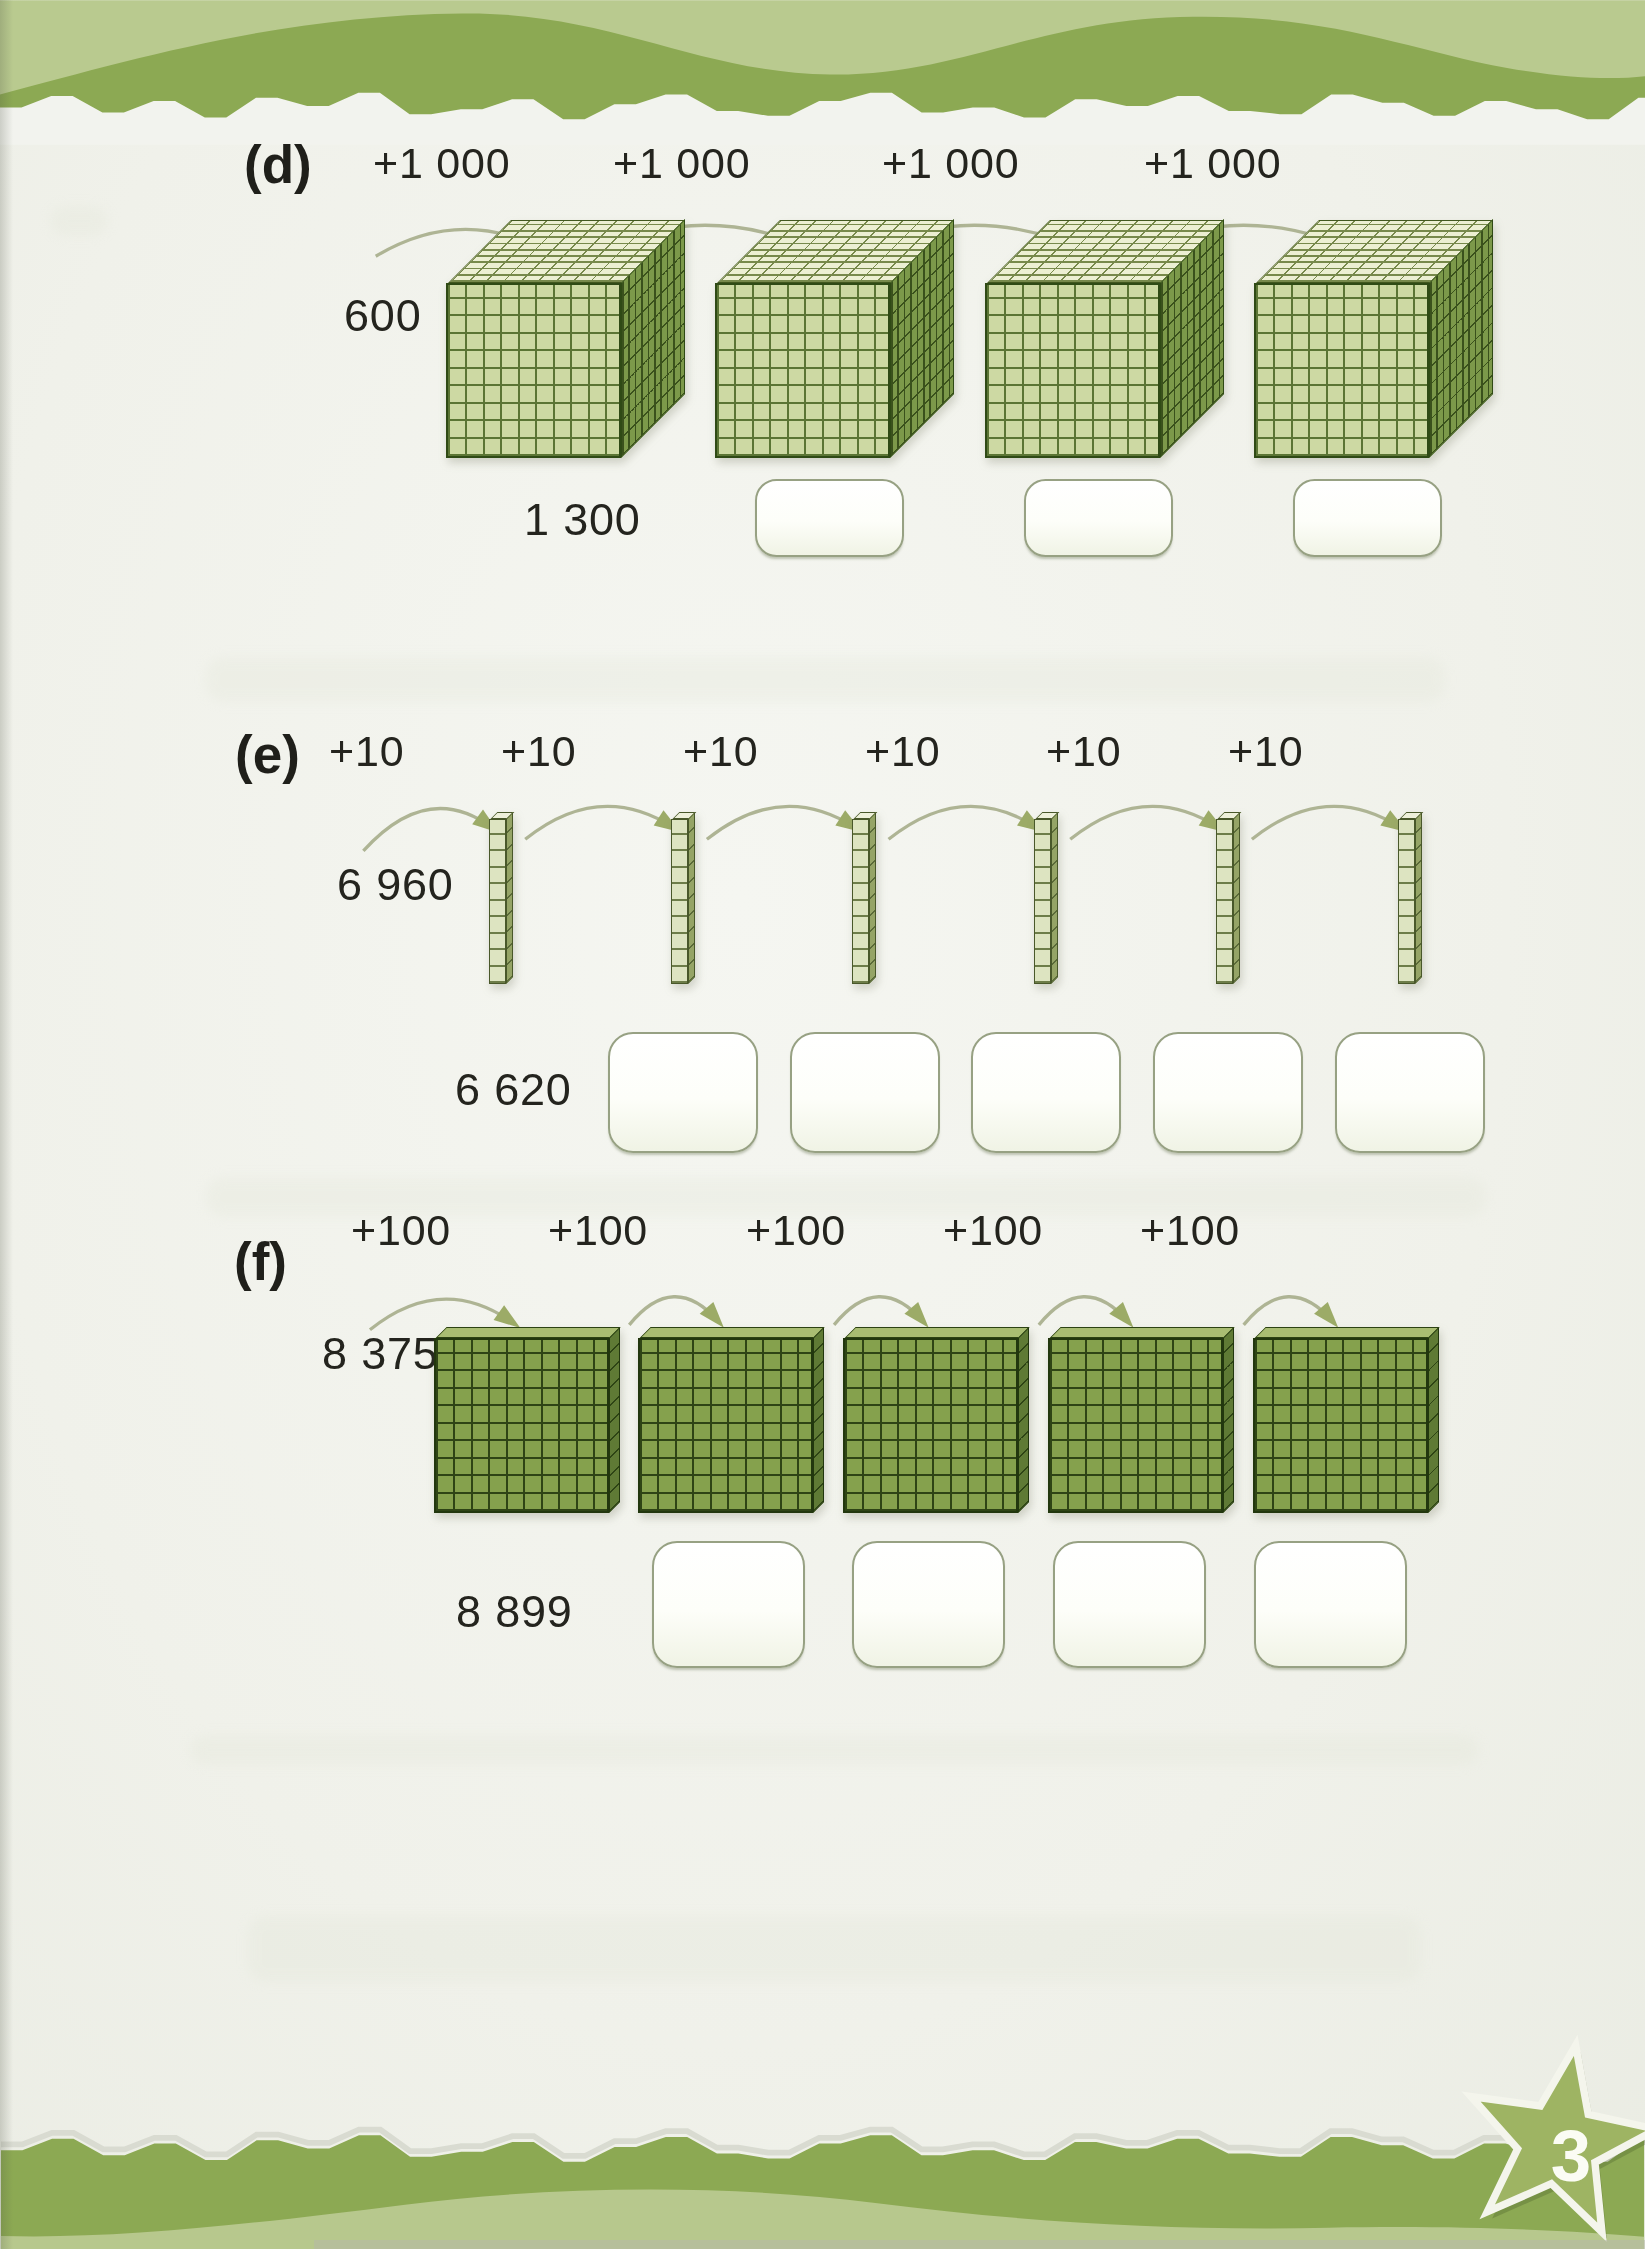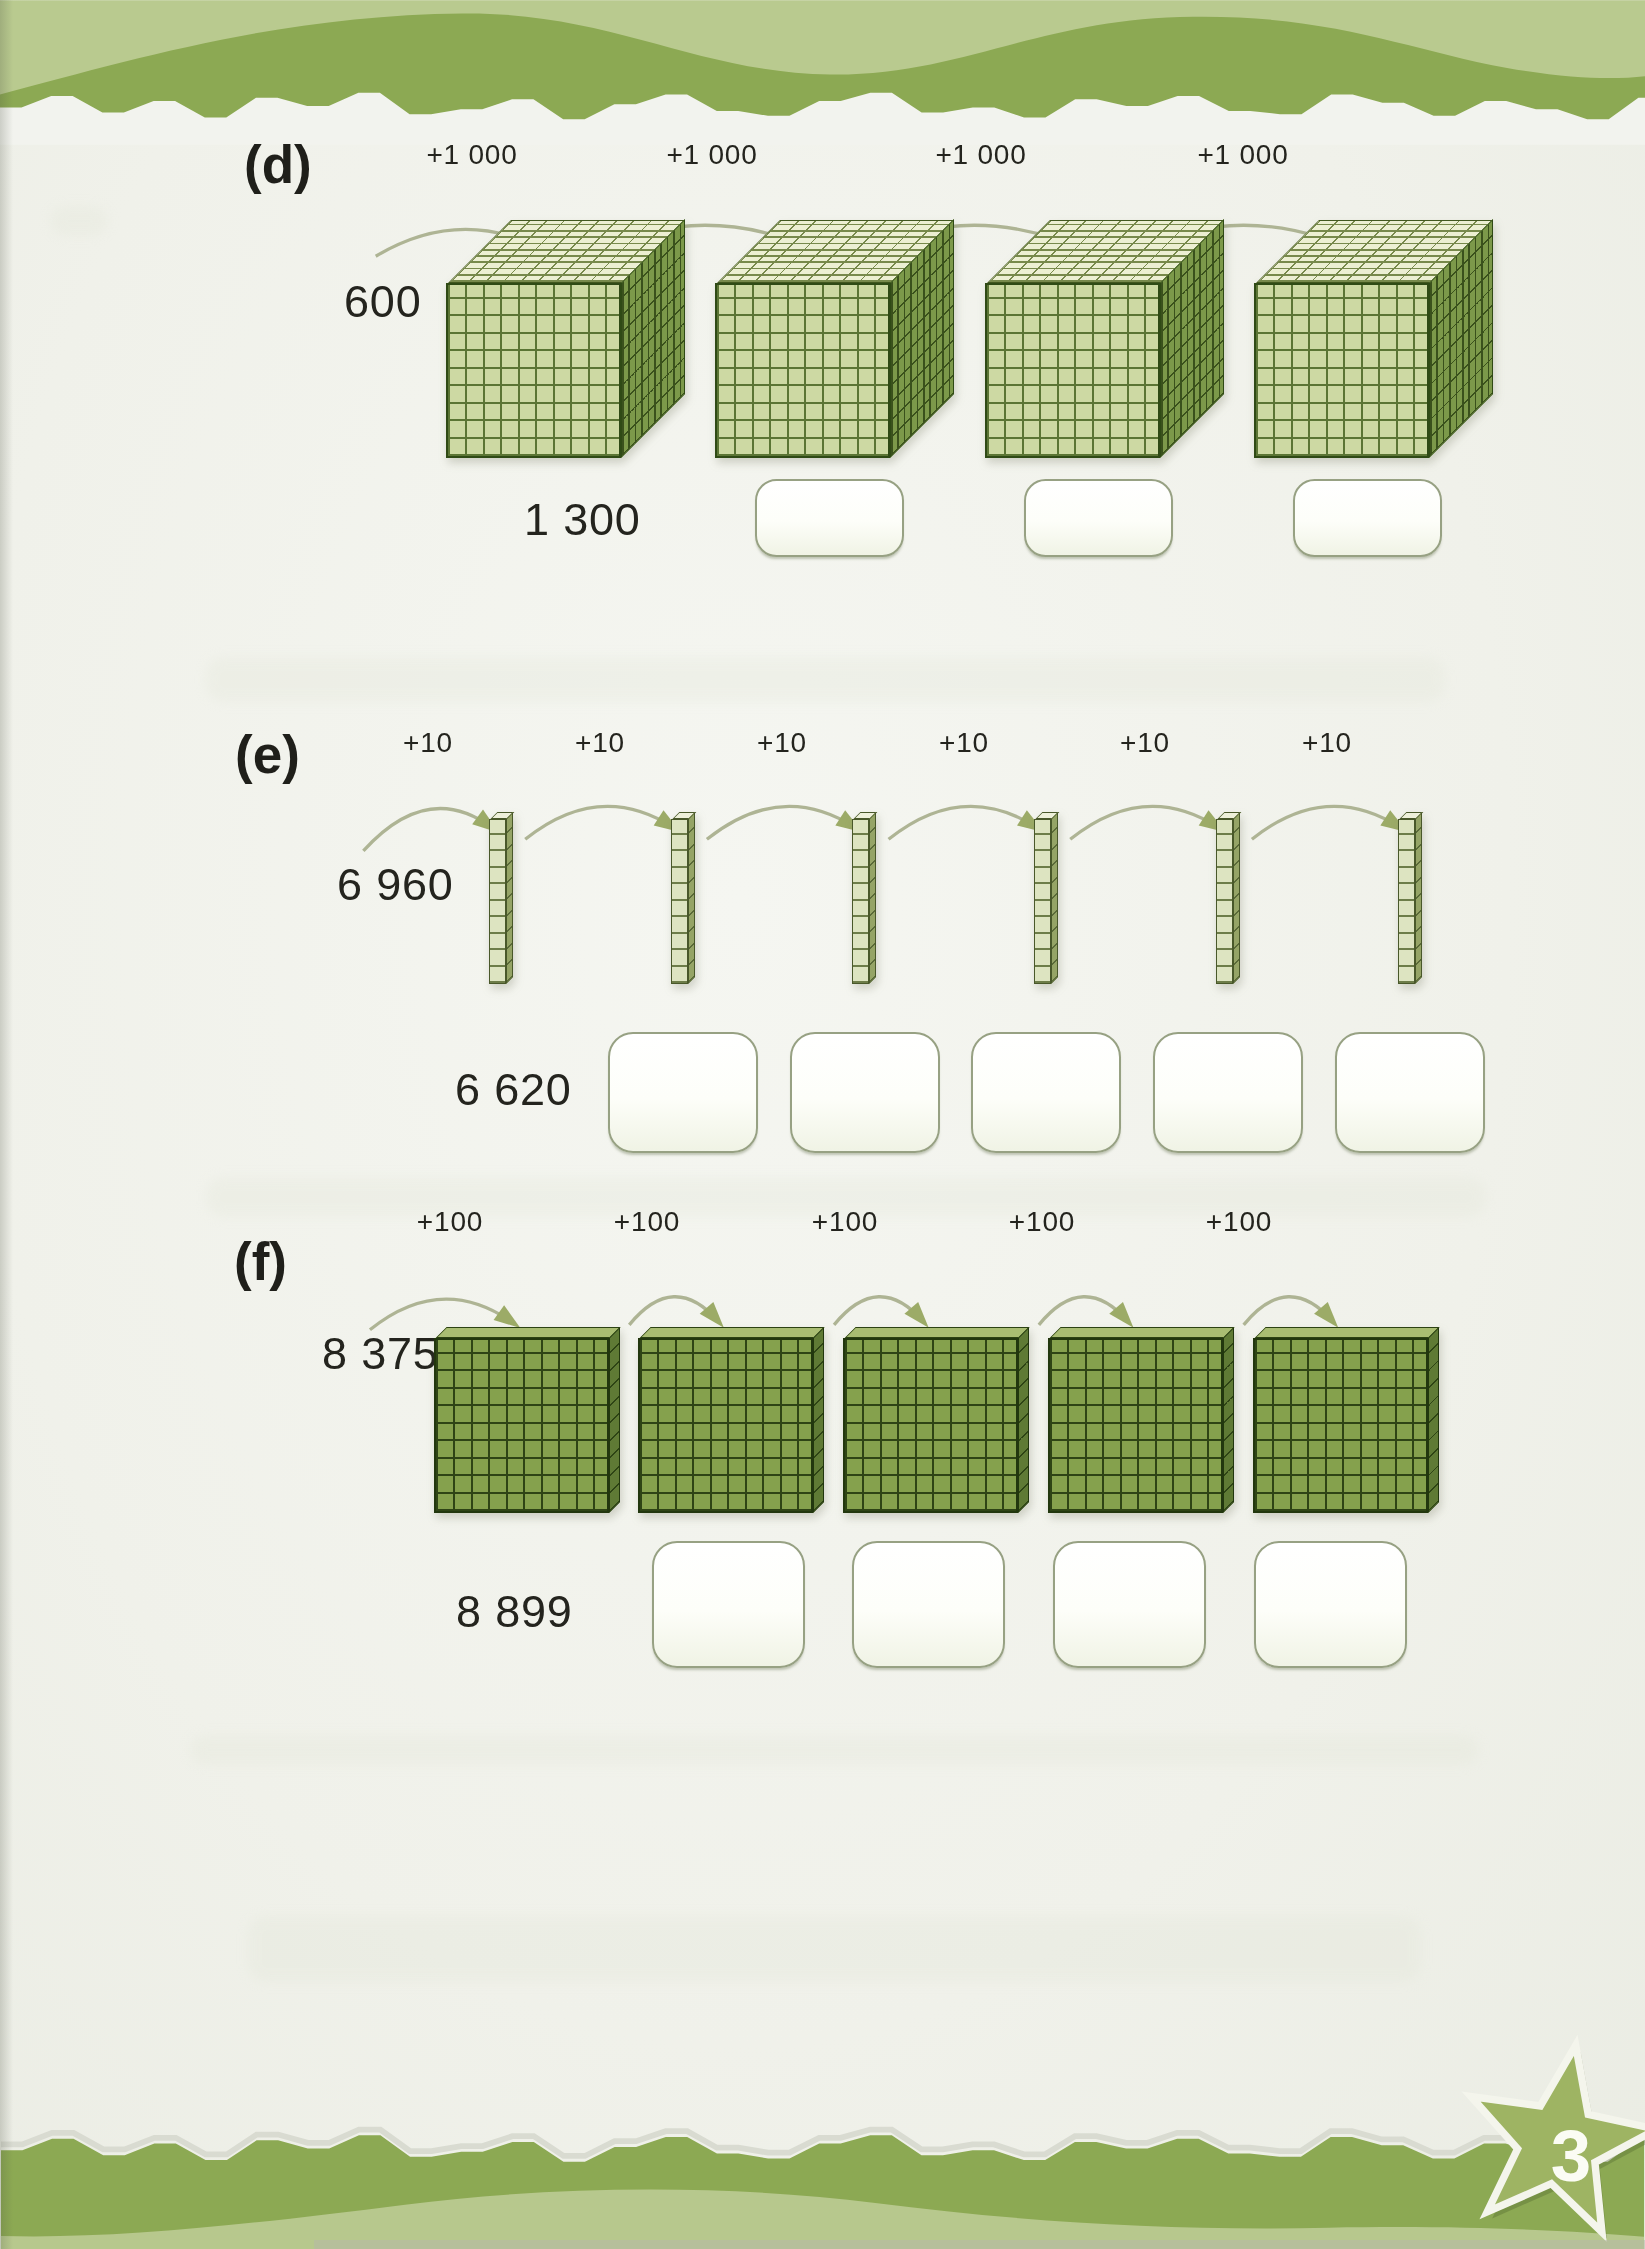"+1 000" .incr { font-size: 28px -> 43px; text-align: center -> none }
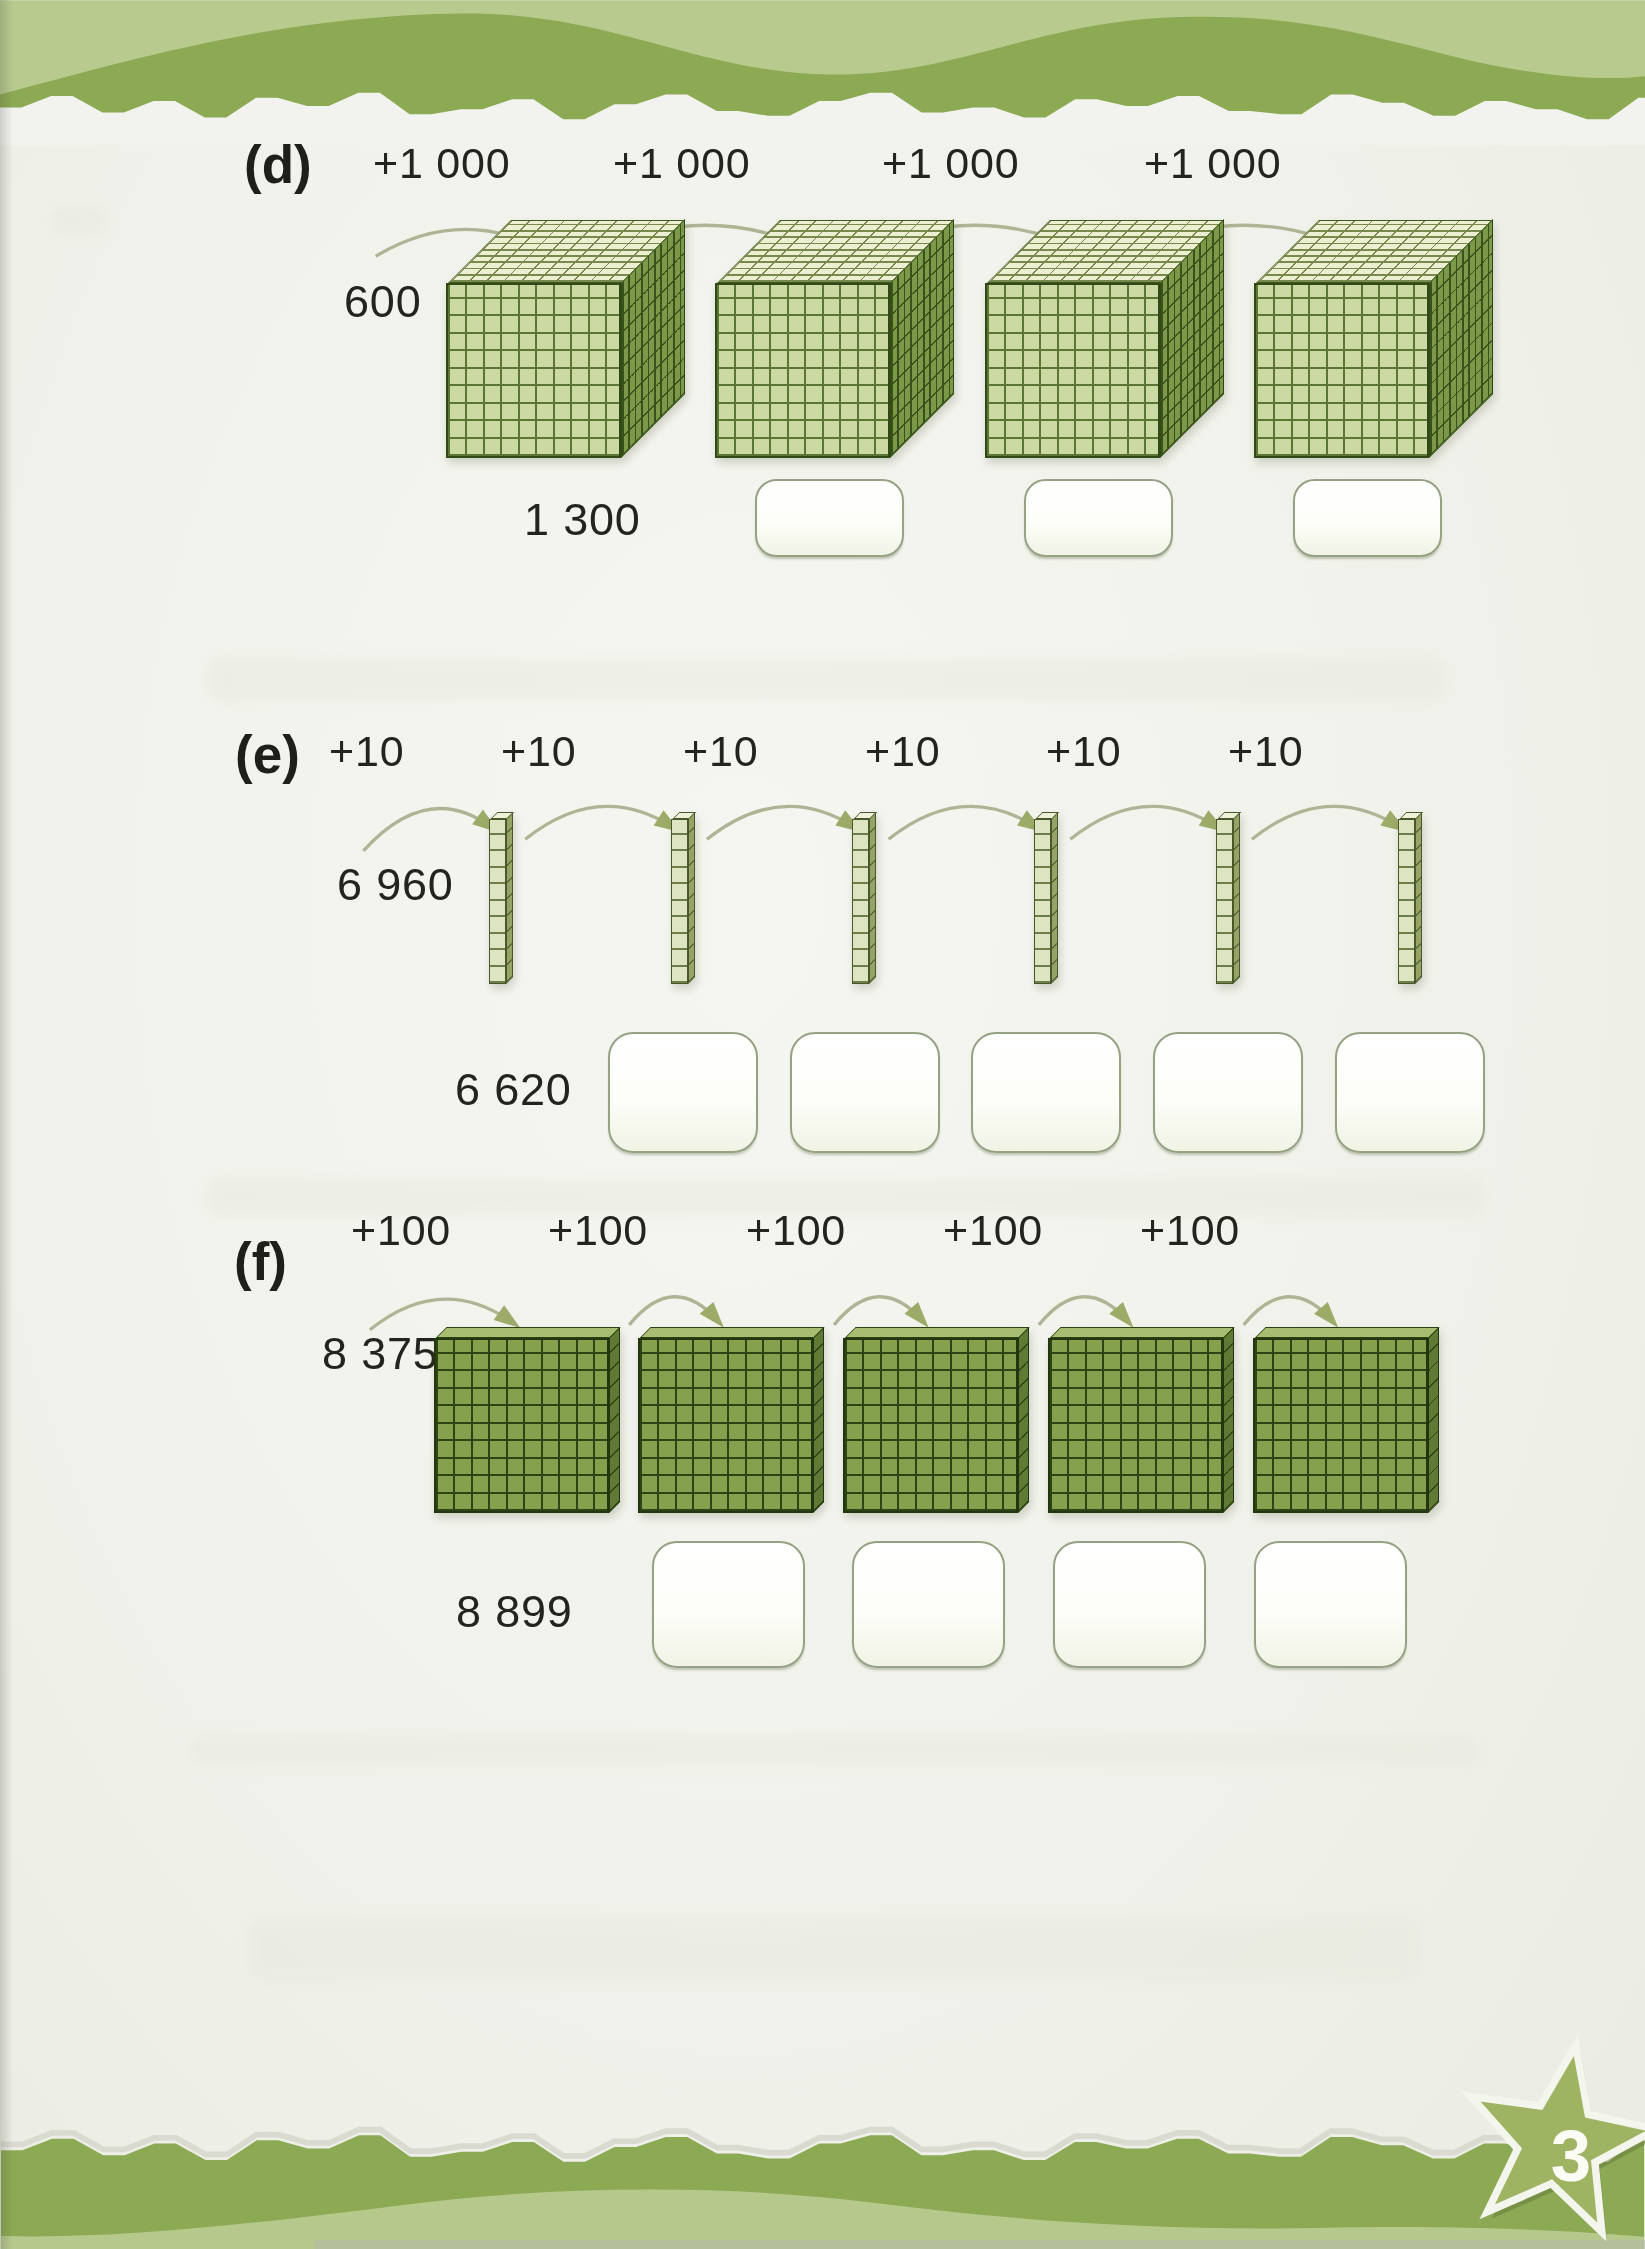"600" div.num { top: 276px -> 290px }
